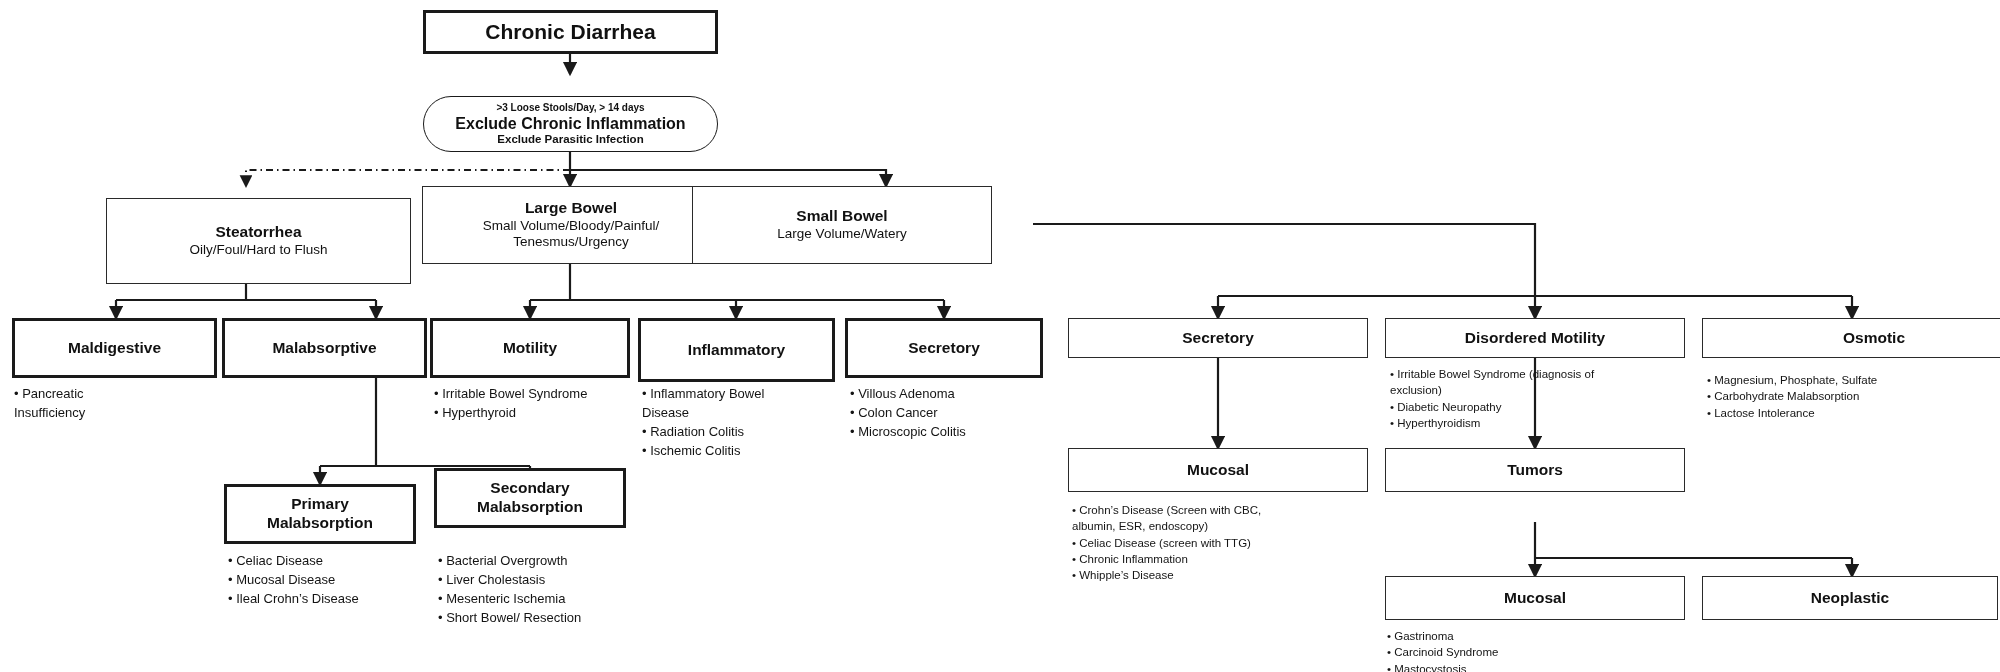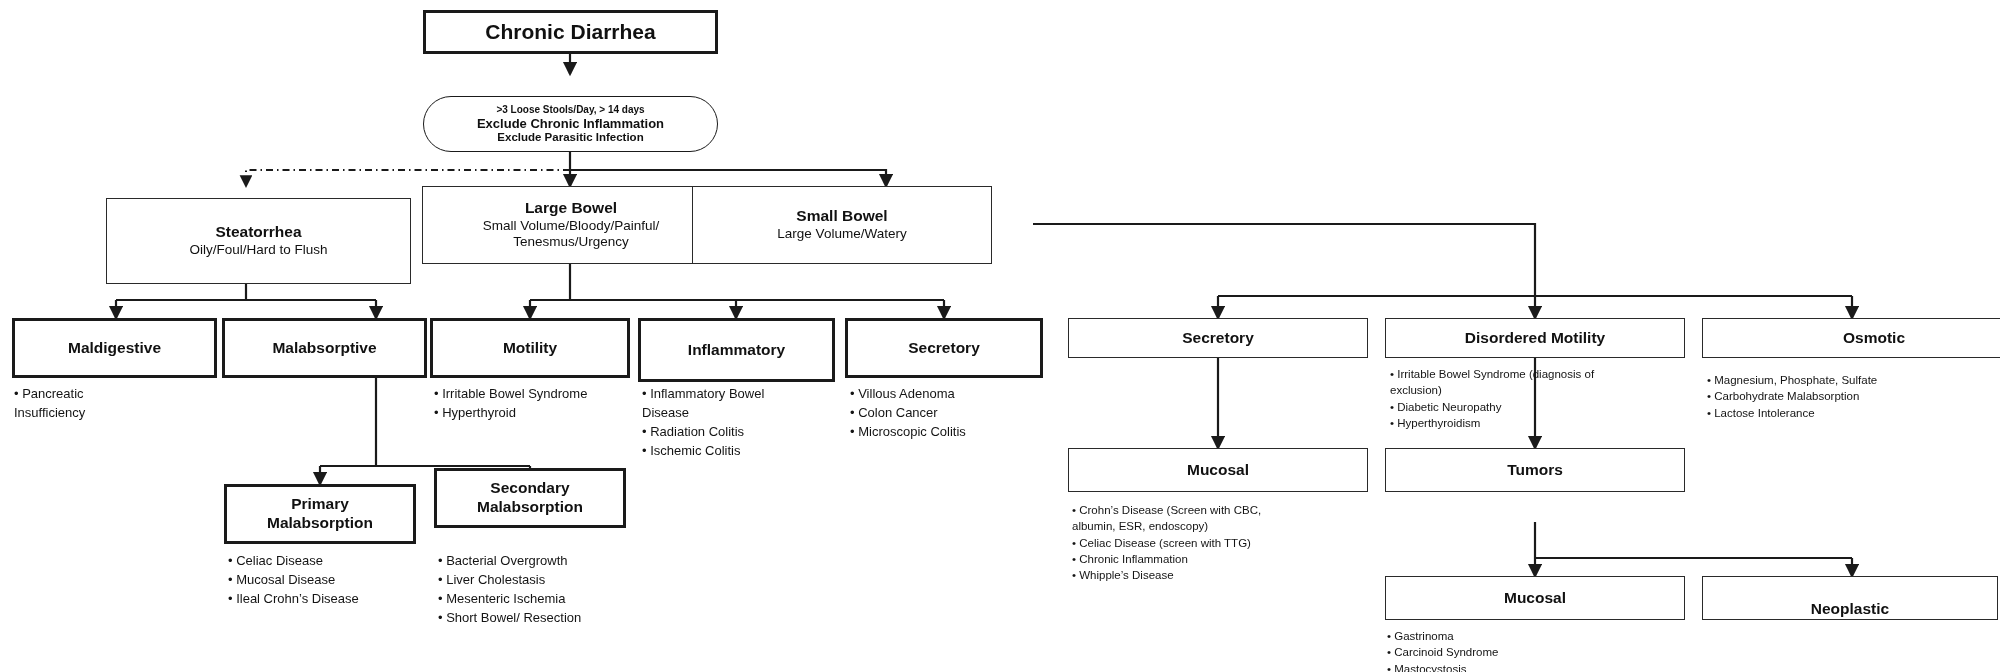"Exclude Chronic Inflammation" .oval .l2 { font-size: 13px -> 16px }
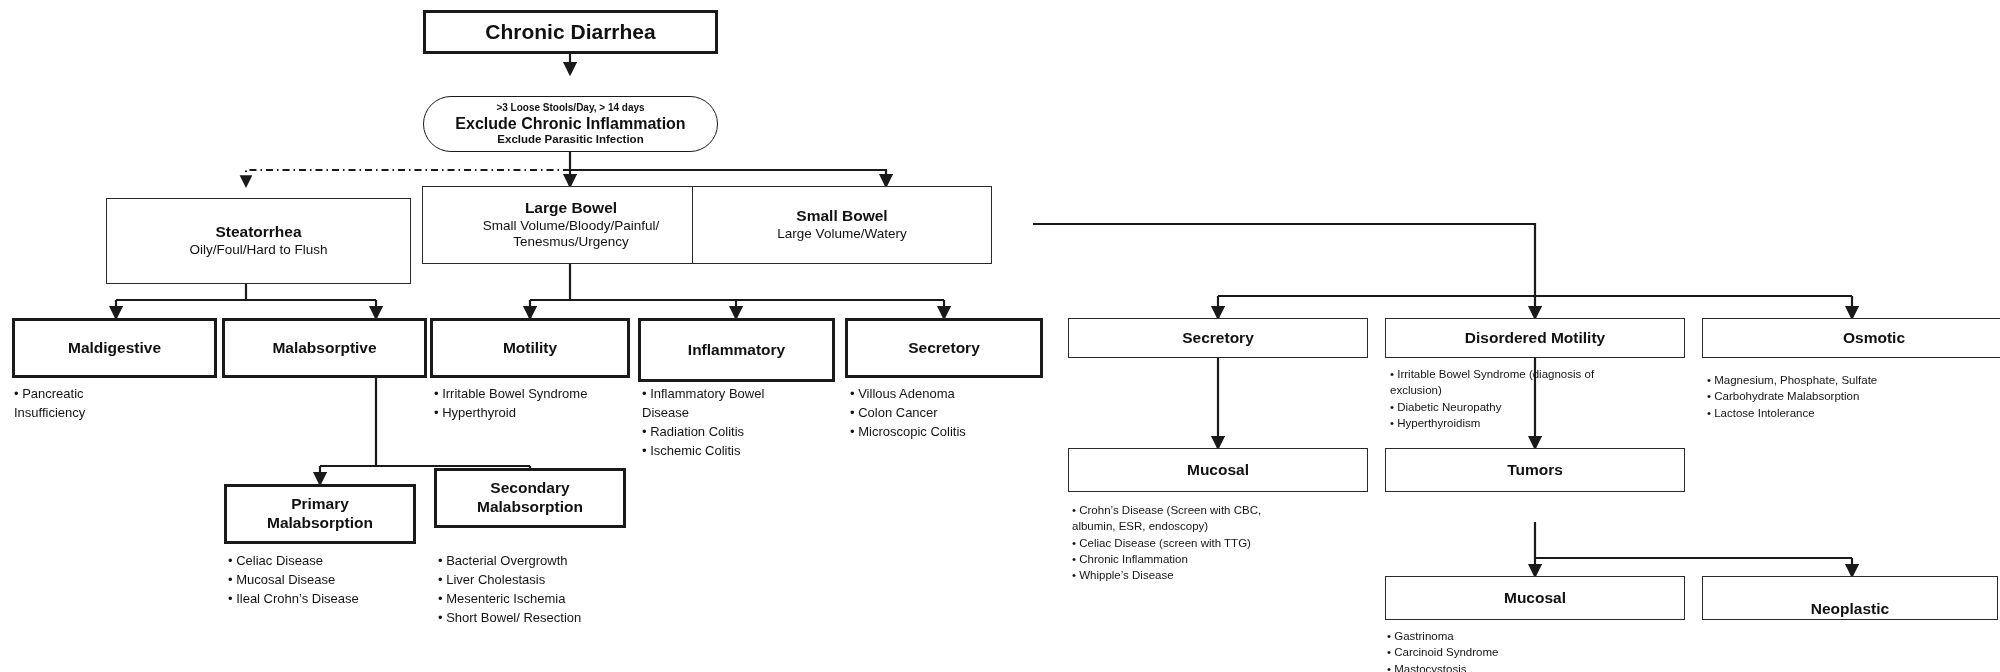"Neoplastic" div.node { justify-content: flex-end -> none }
